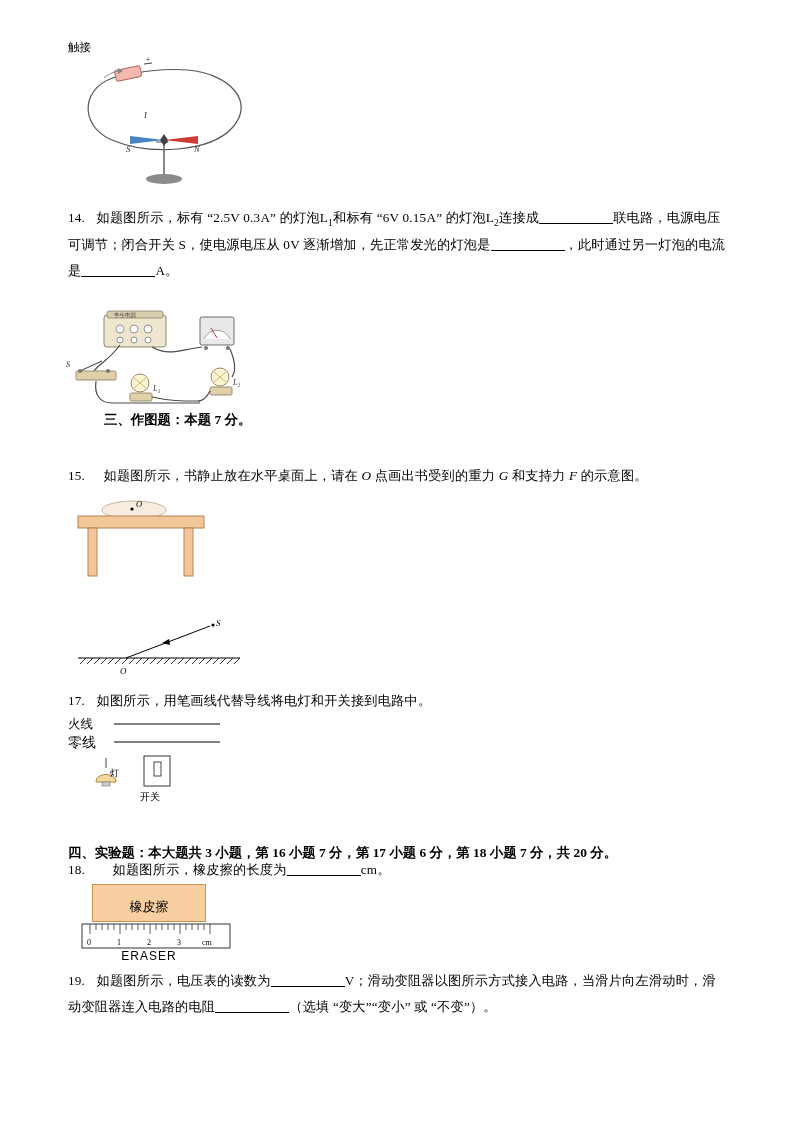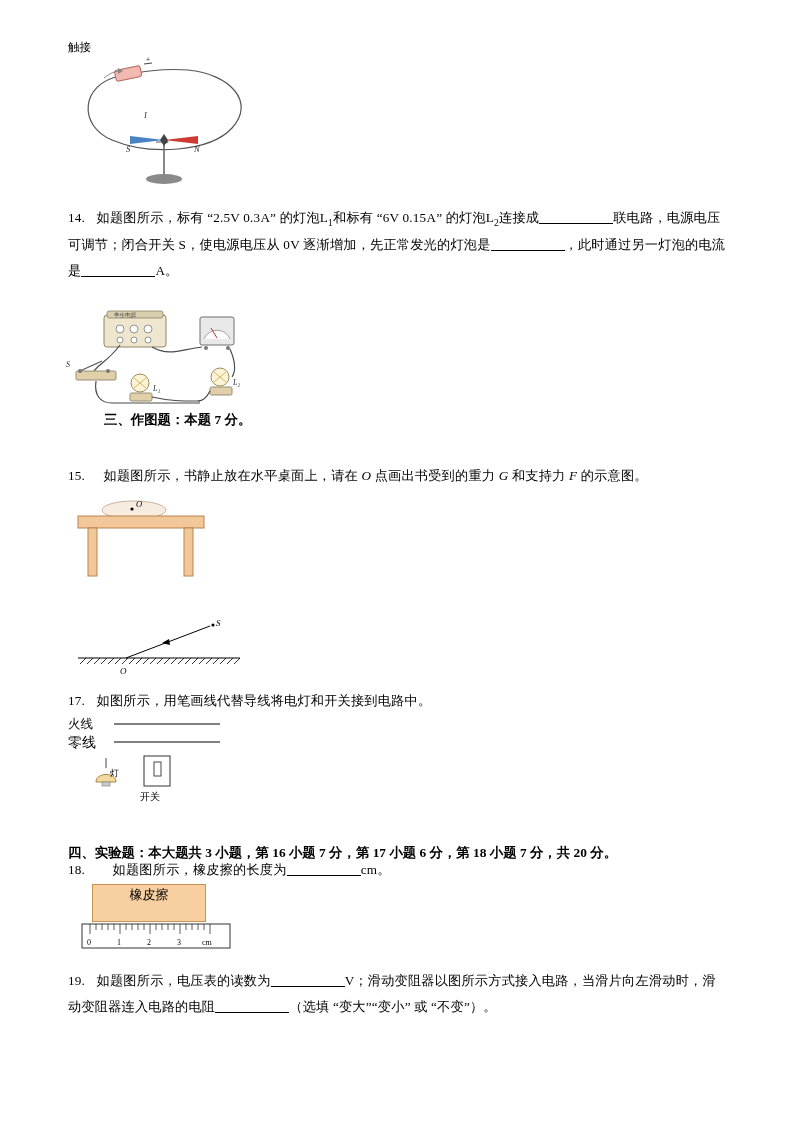"橡皮擦" div.cnlabel { padding-top: 2px -> 14px }
